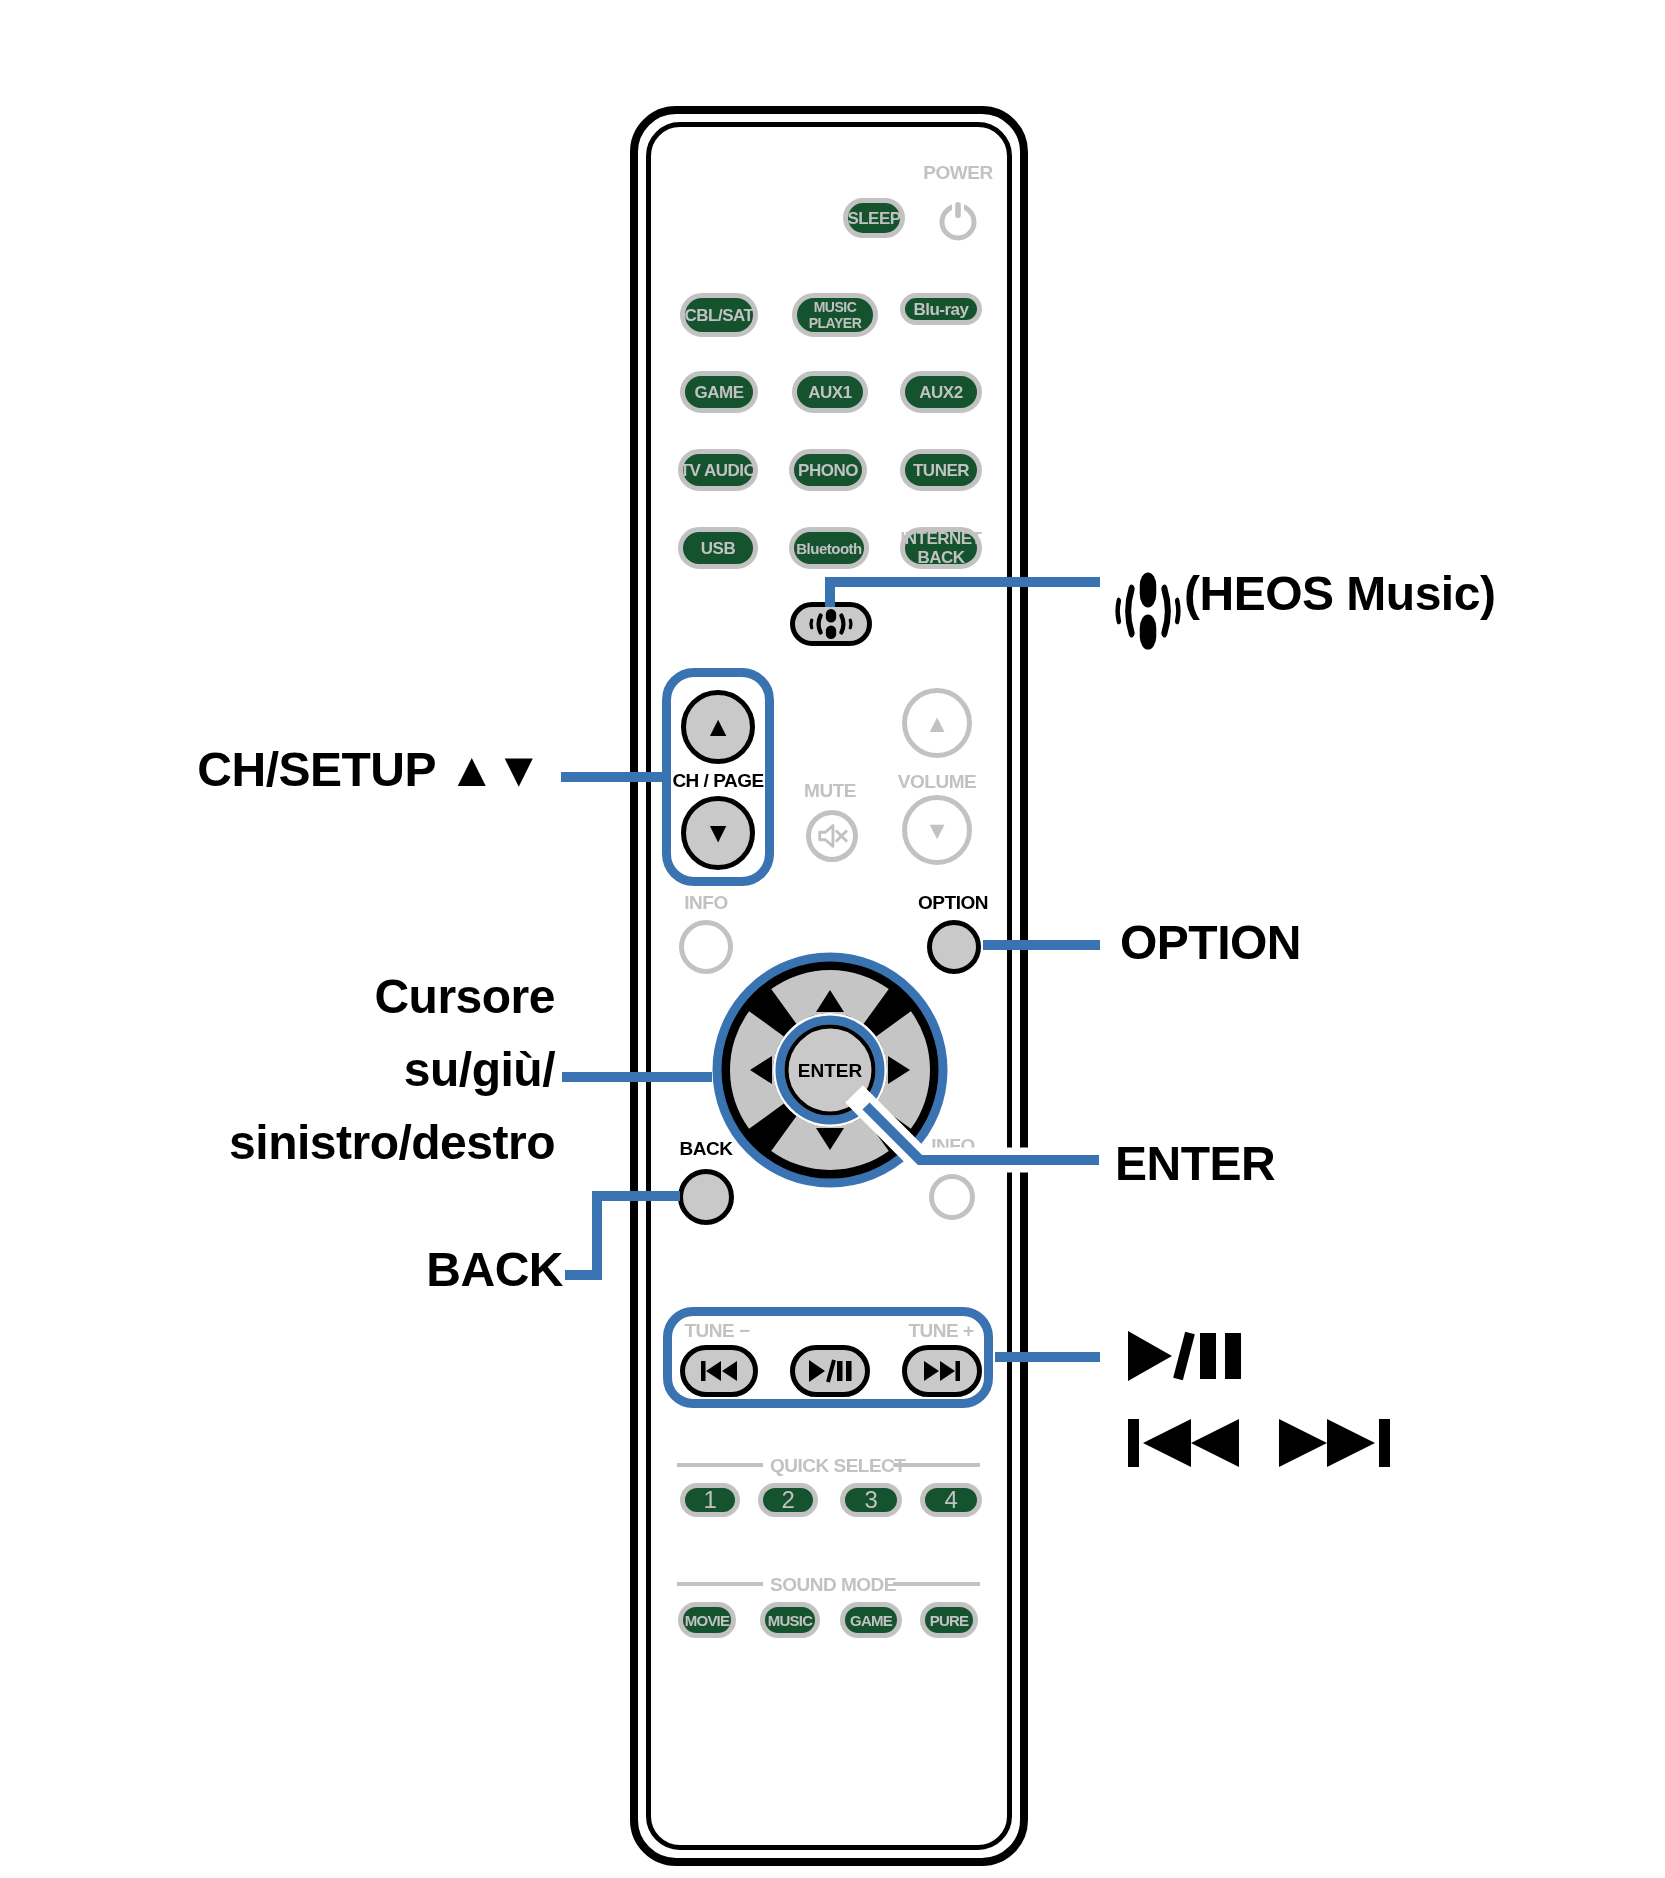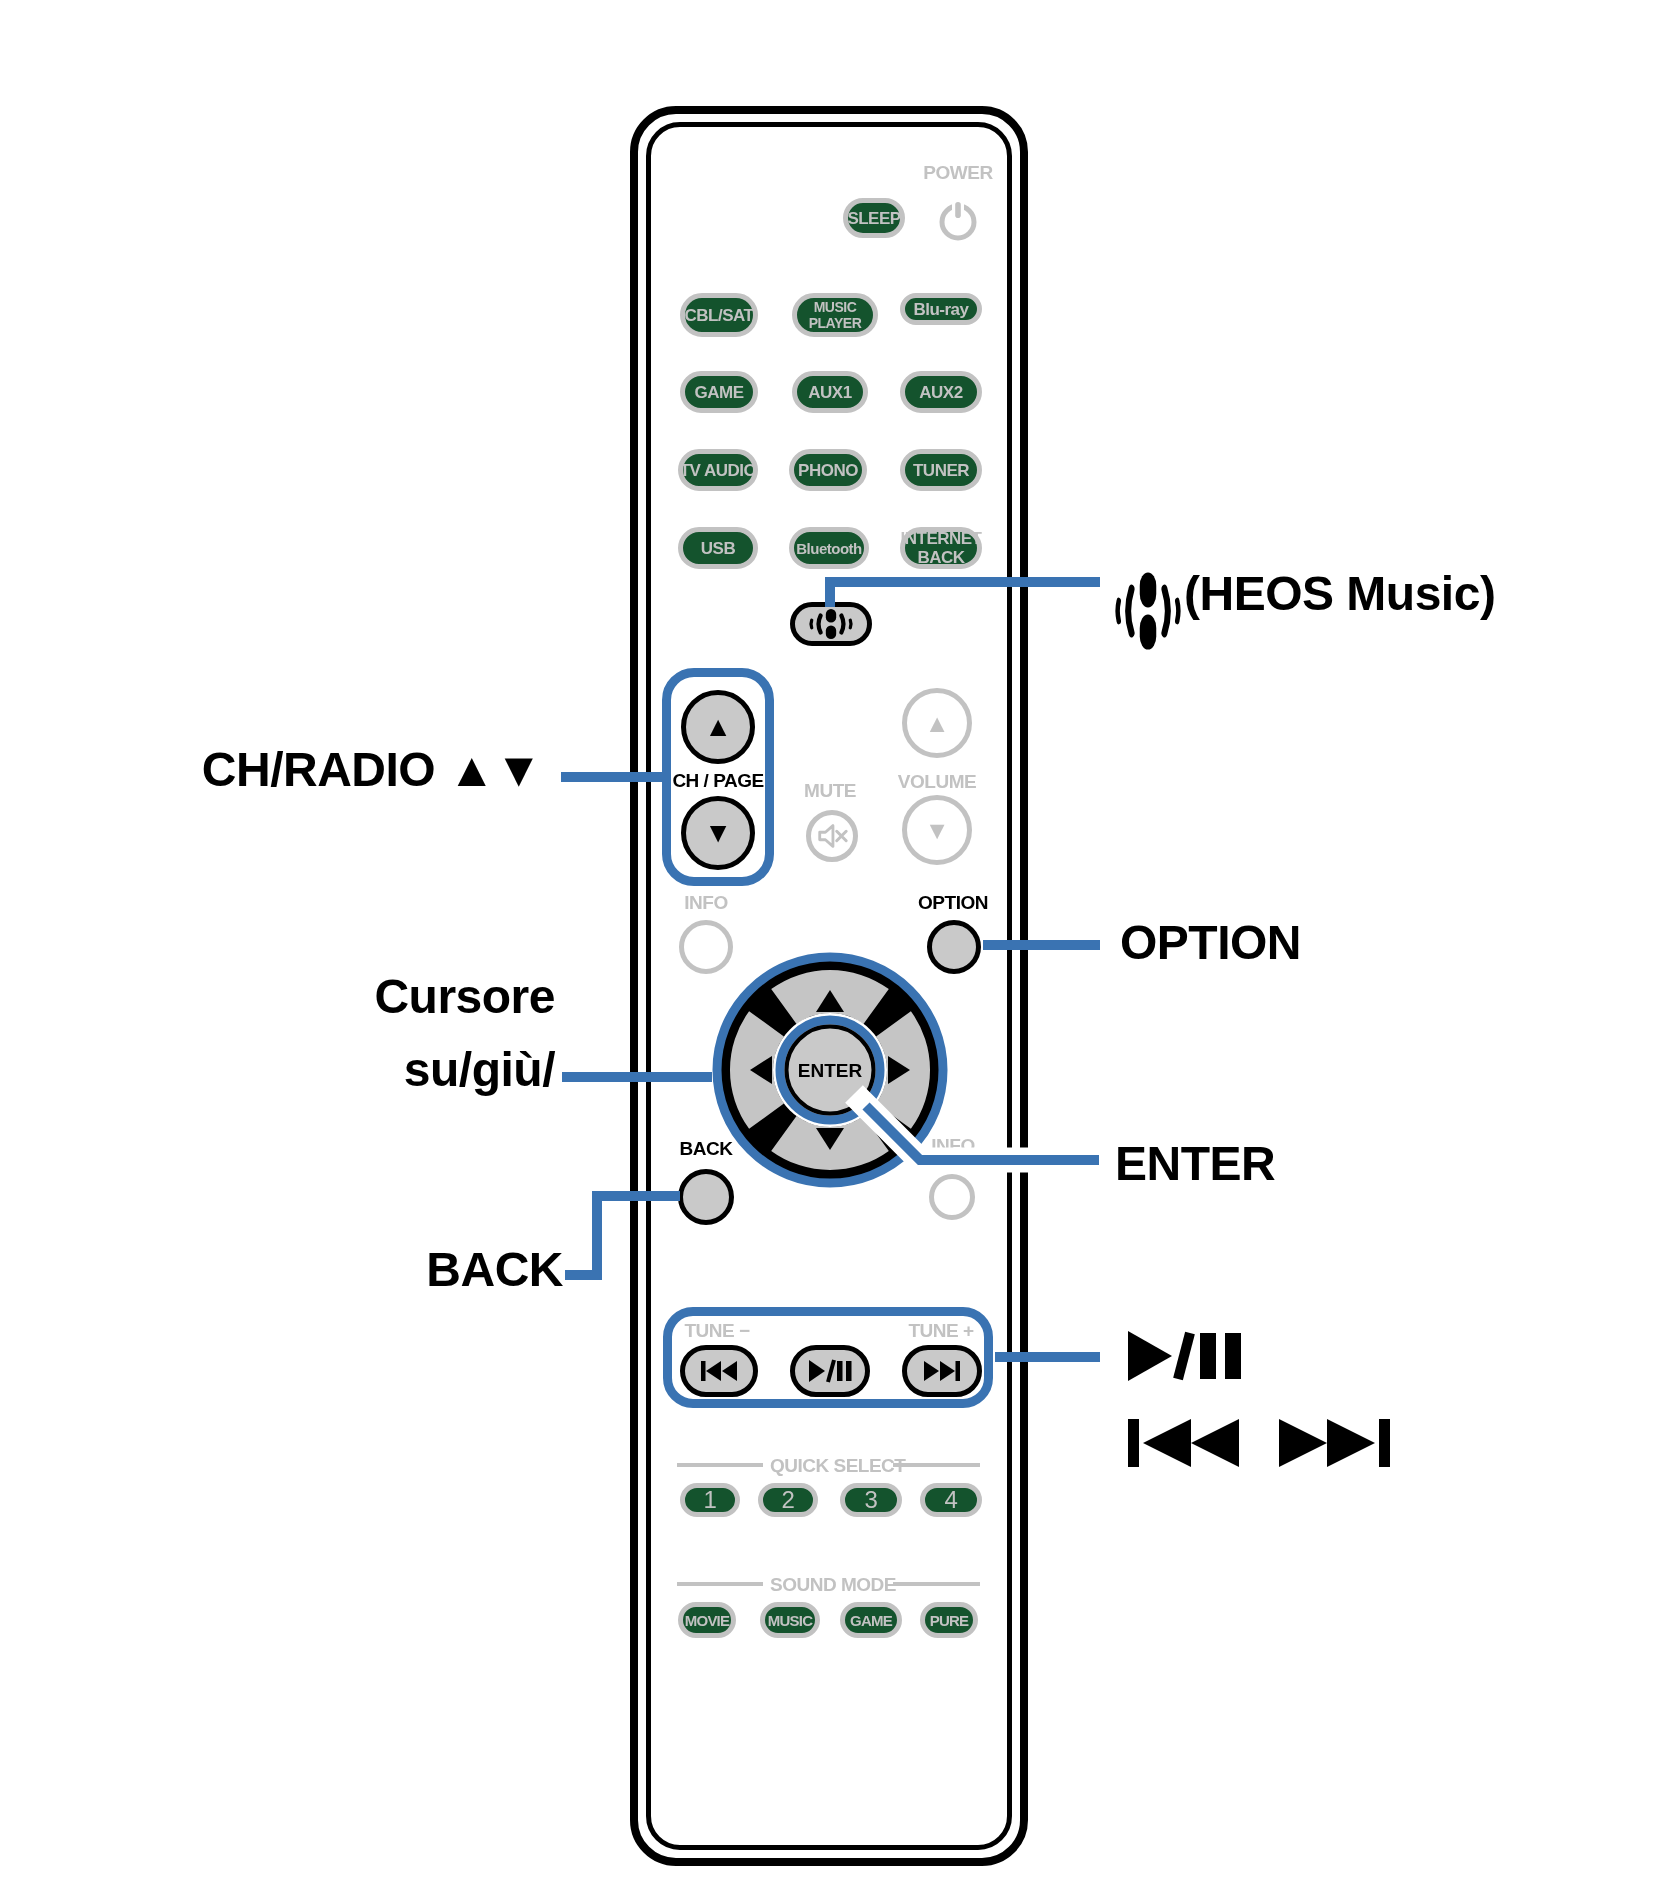"CH/RADIO ▲▼" div.callout { text: CH/RADIO -> CH/SETUP }
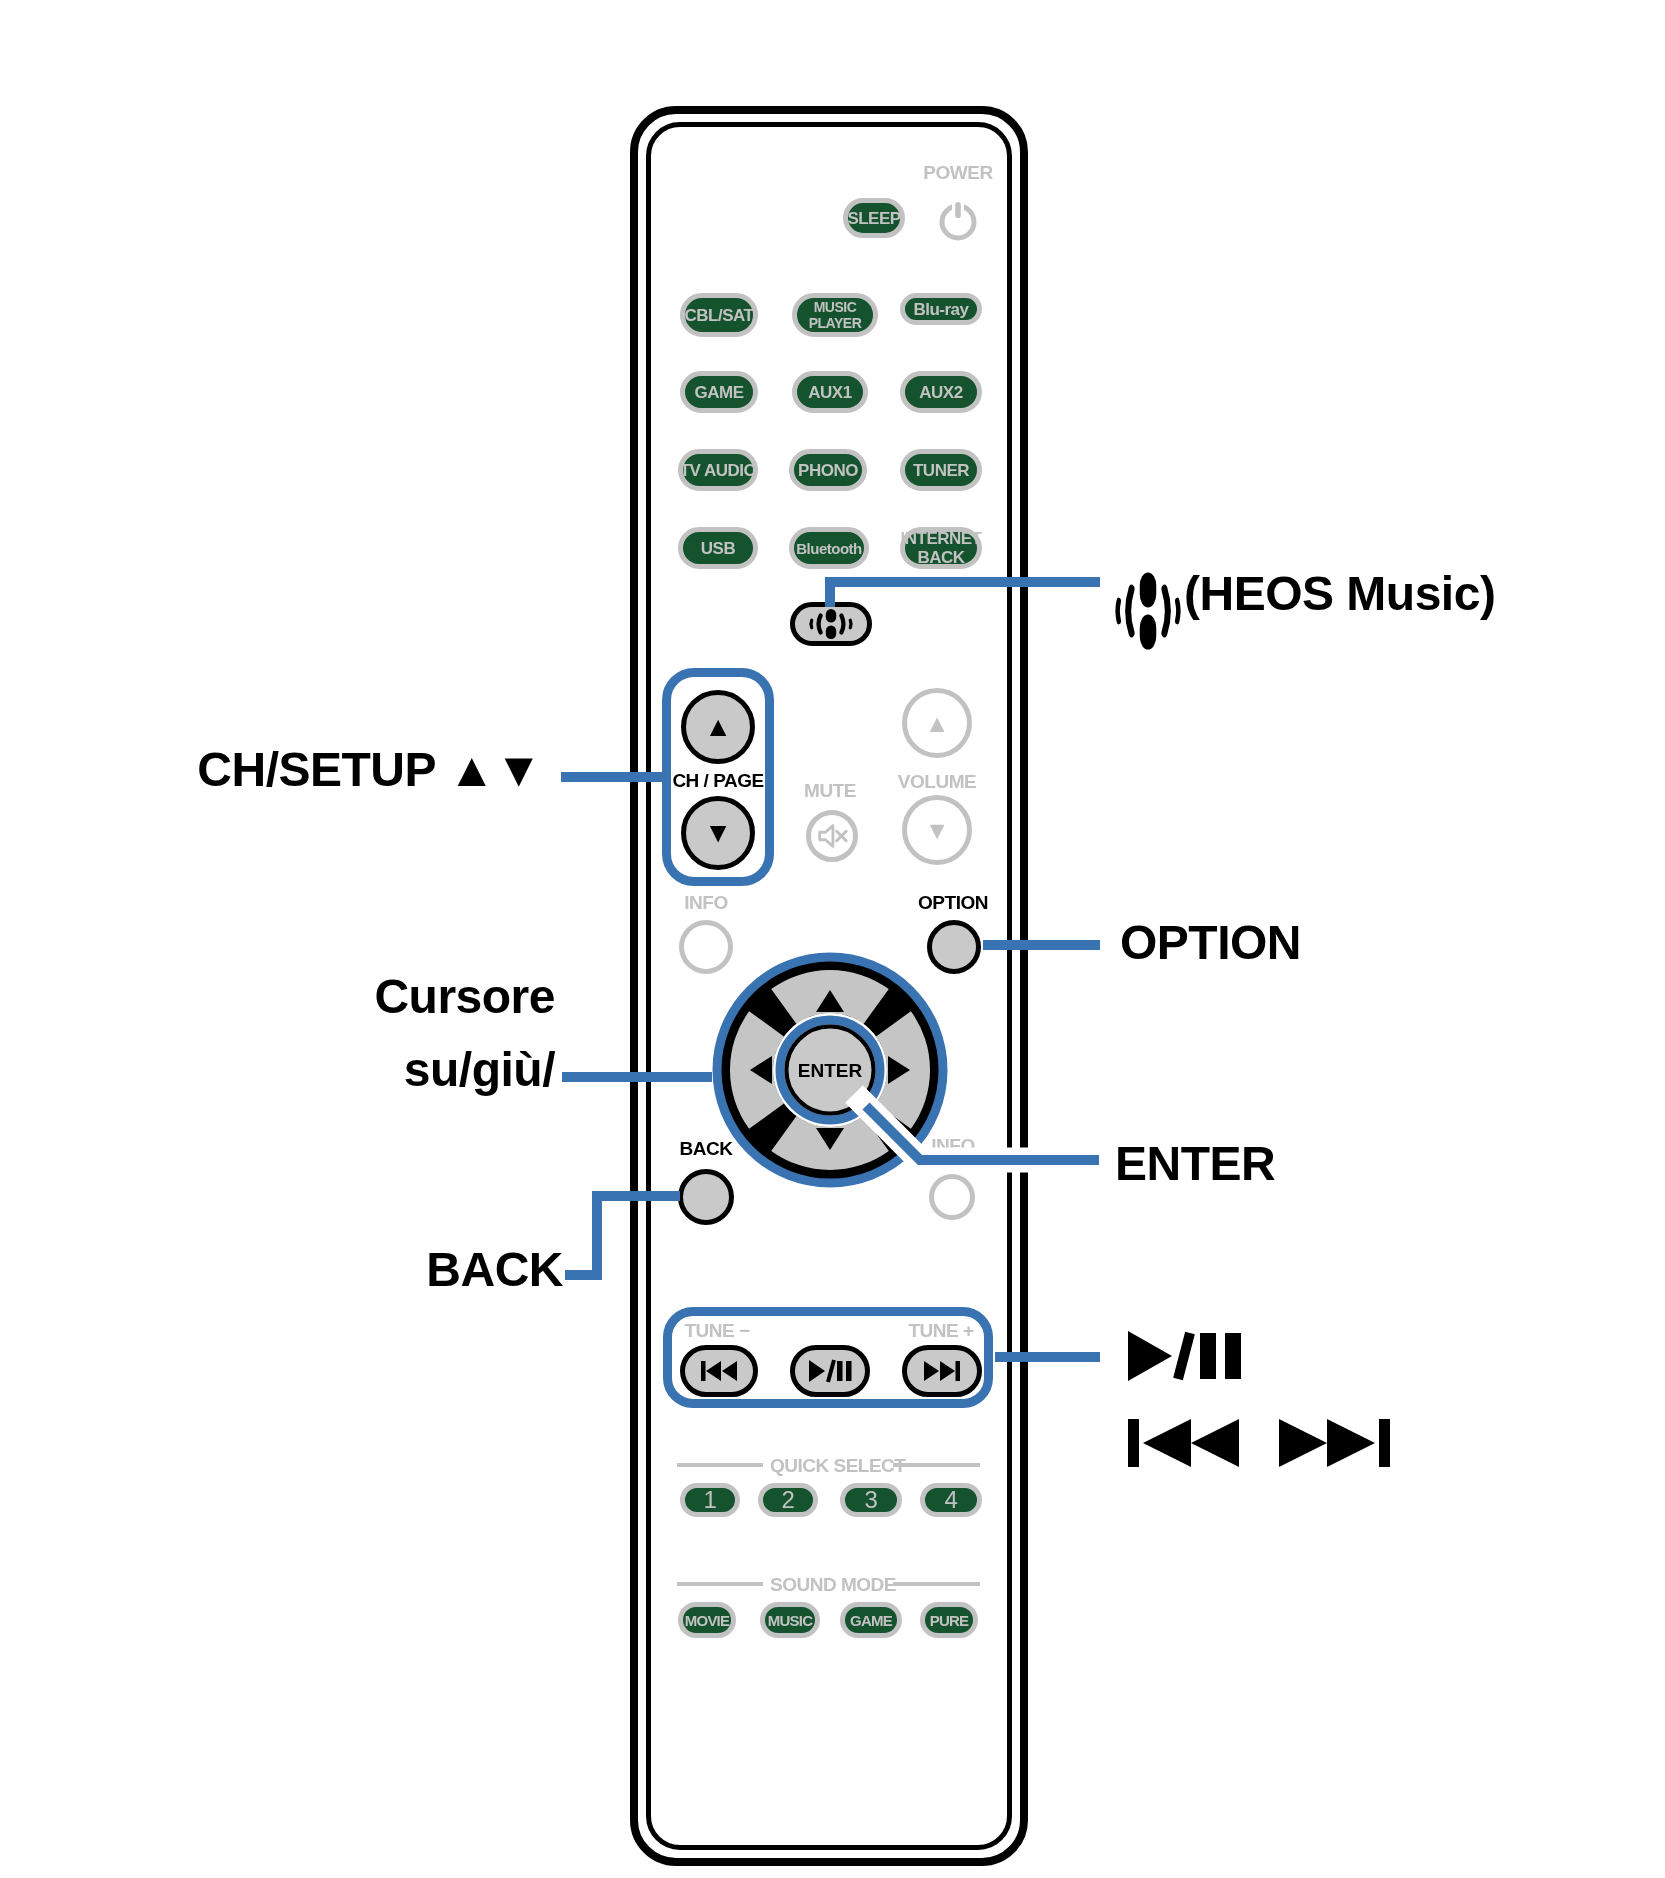"sinistro/destro" div { html: none -> <div>sinistro/destro</div> }
